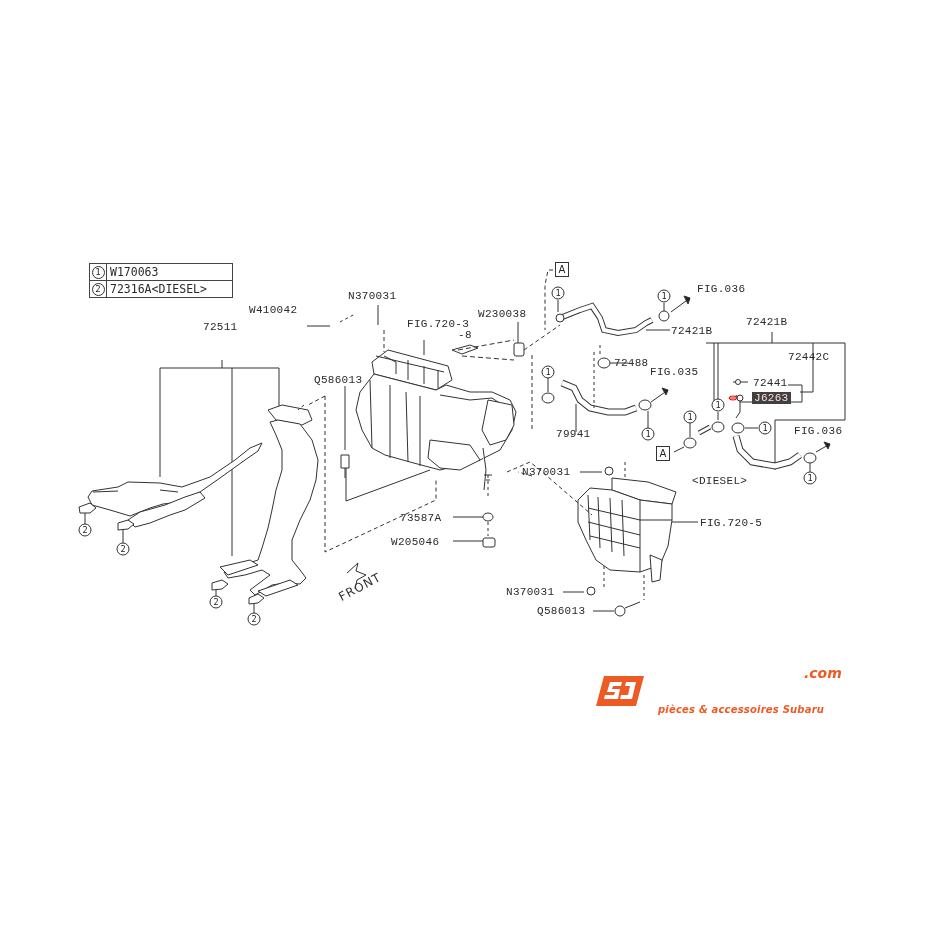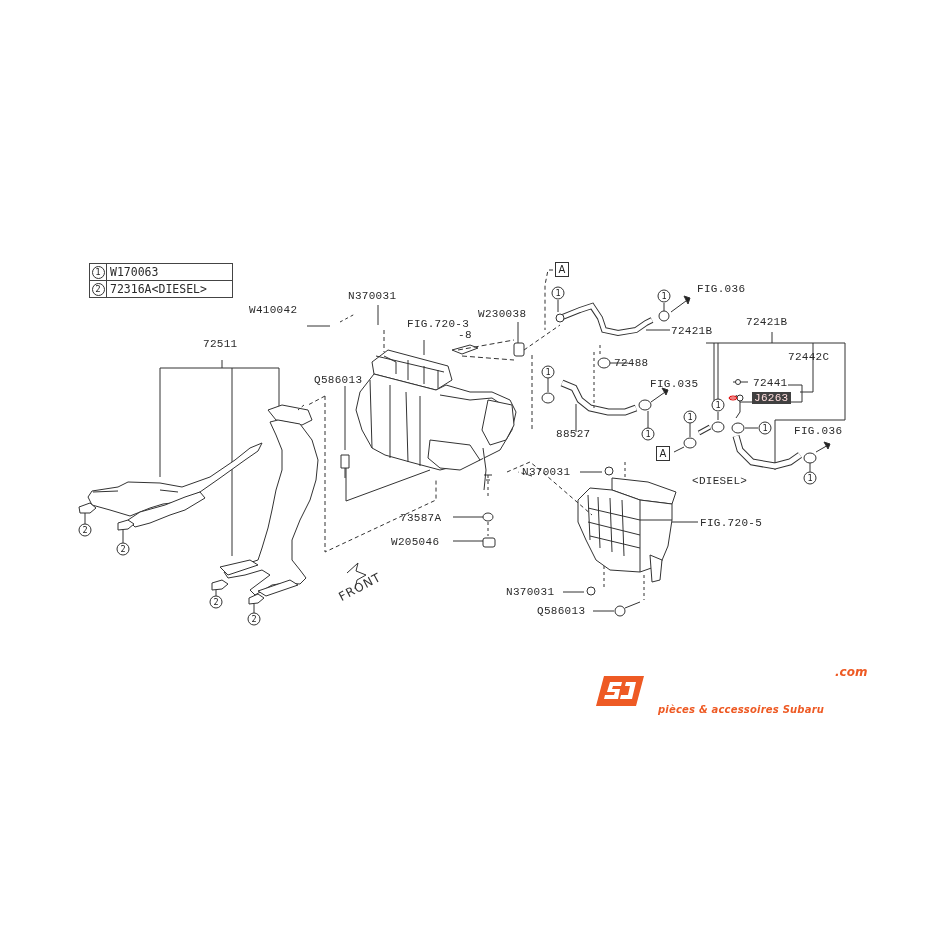"72511" div.lbl { top: 338px -> 321px }
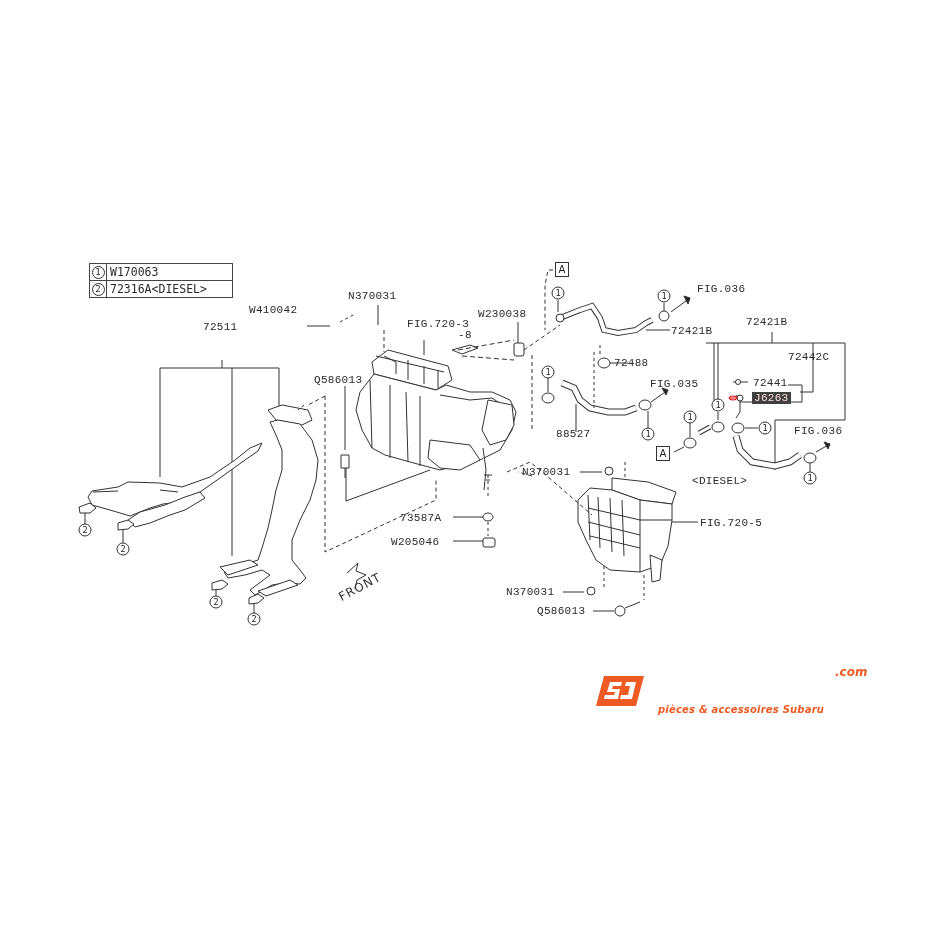"FIG.035" div.lbl { top: 378px -> 366px }
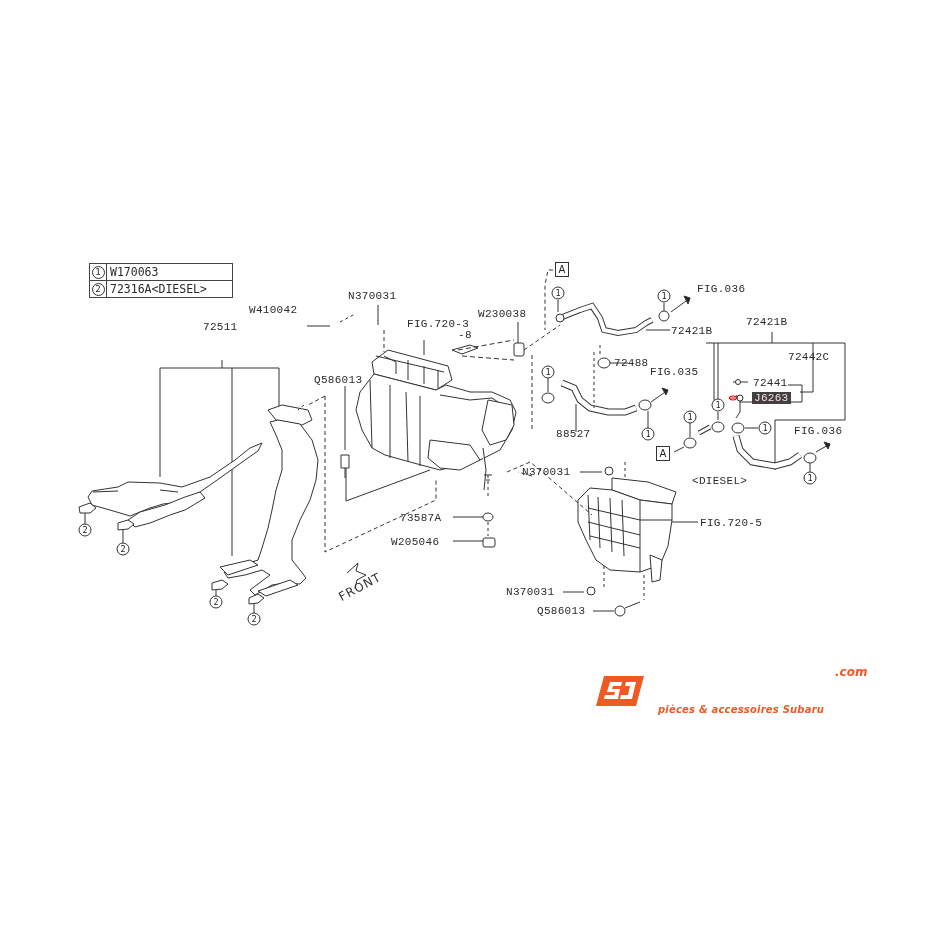"88527" div.lbl { text: 88527 -> 79941 }
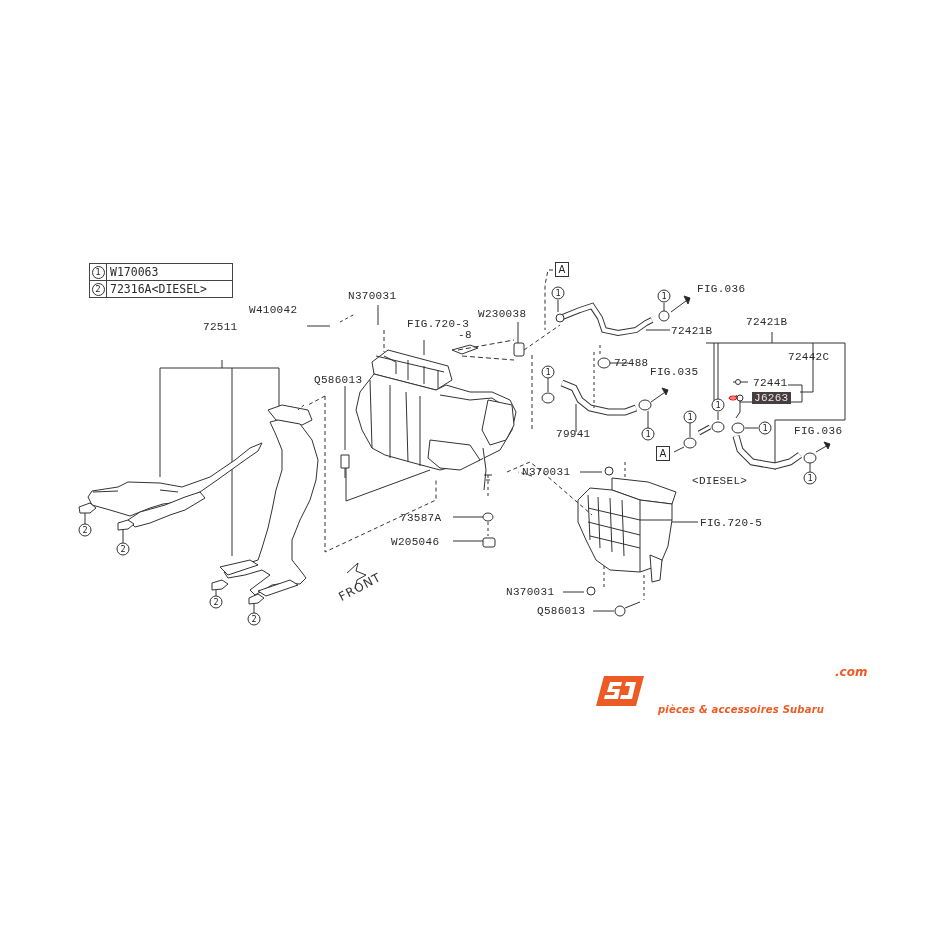".com" .logo-com { font-size: 12px -> 14px; left: 239px -> 208px }
